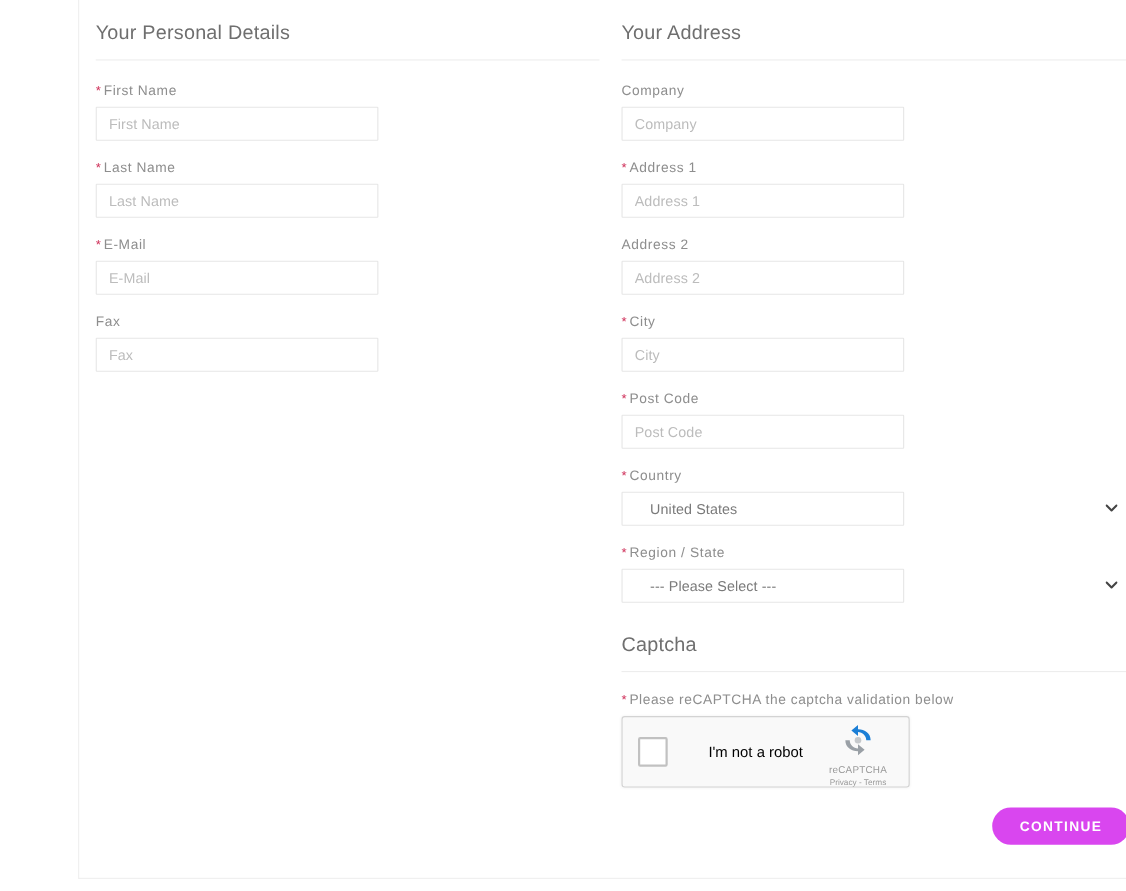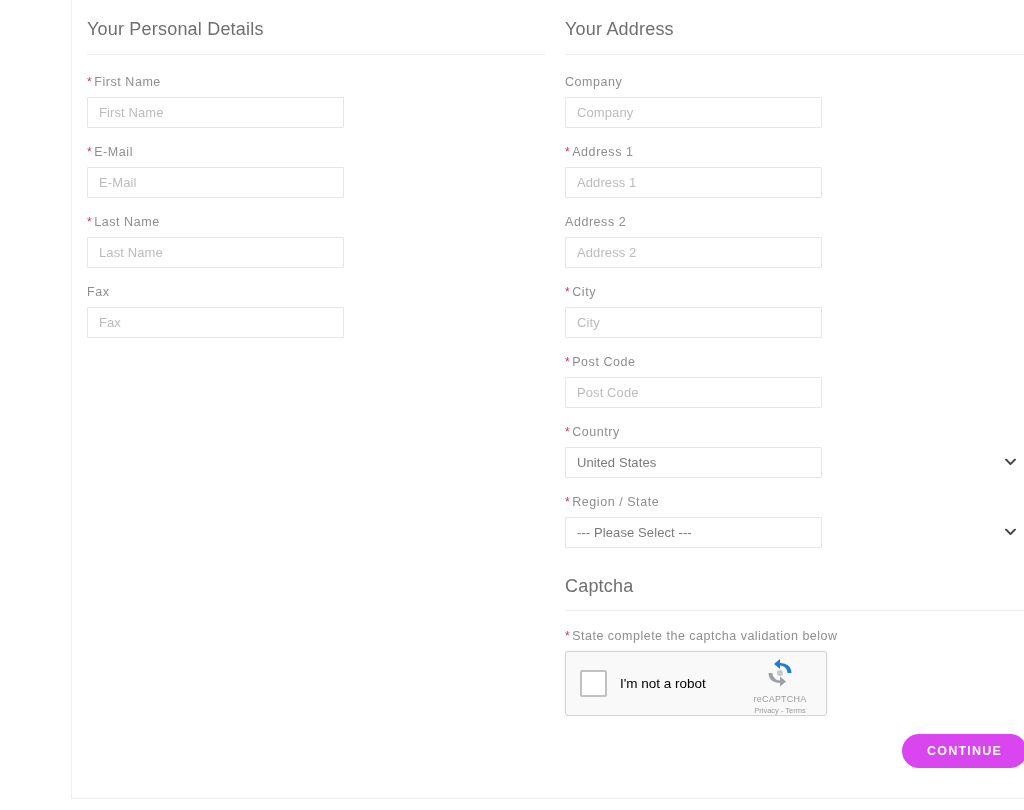"* E-Mail" div.form-group { order: before "* Last Name" -> after "* Last Name" }
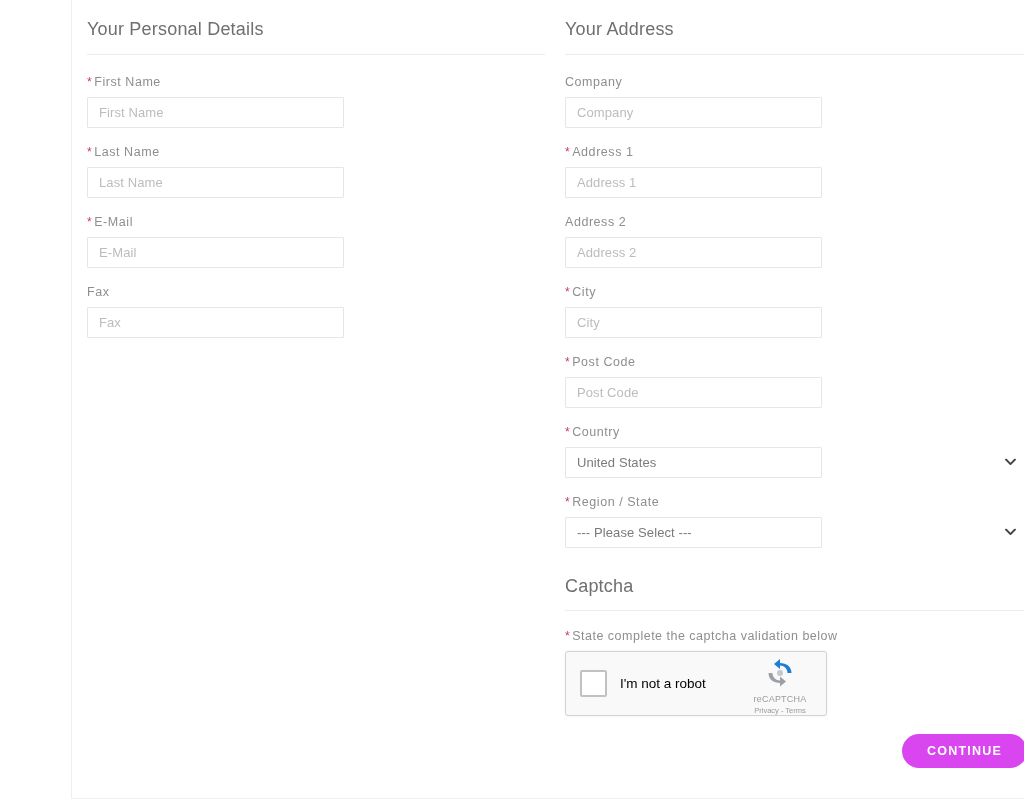"United States" select.form-control { padding: 3px 26px 3px 11px -> 3px 26px 3px 25px }
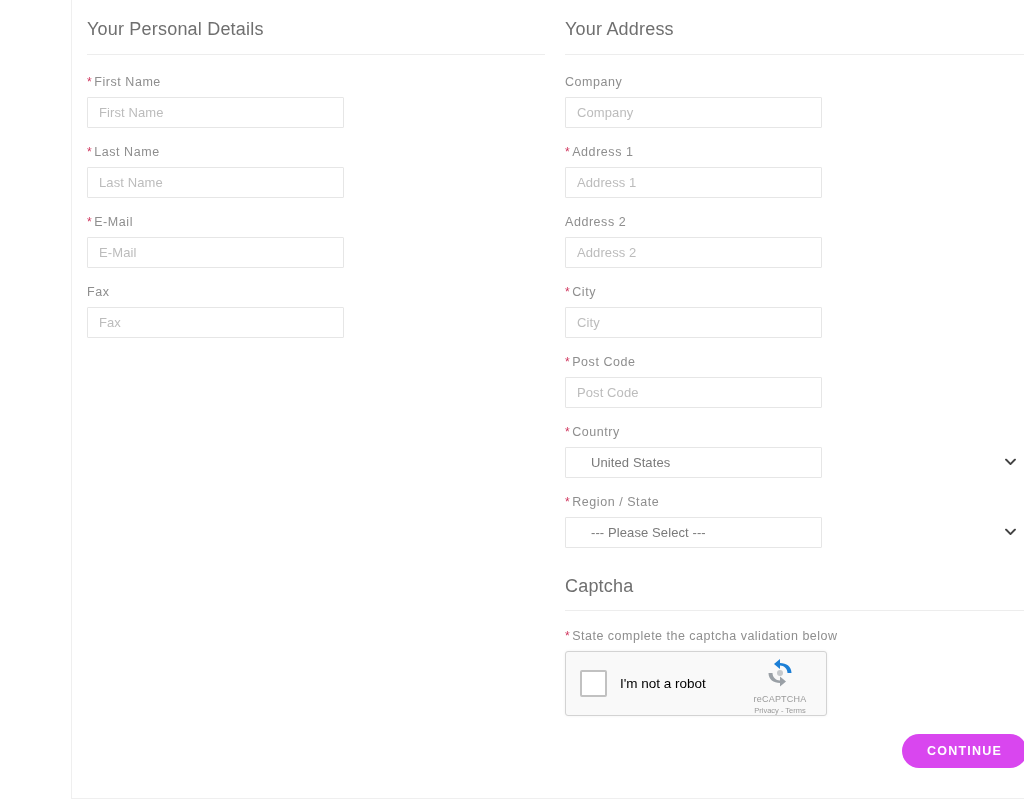"State complete the captcha validation" span { text: State complete -> Please reCAPTCHA }
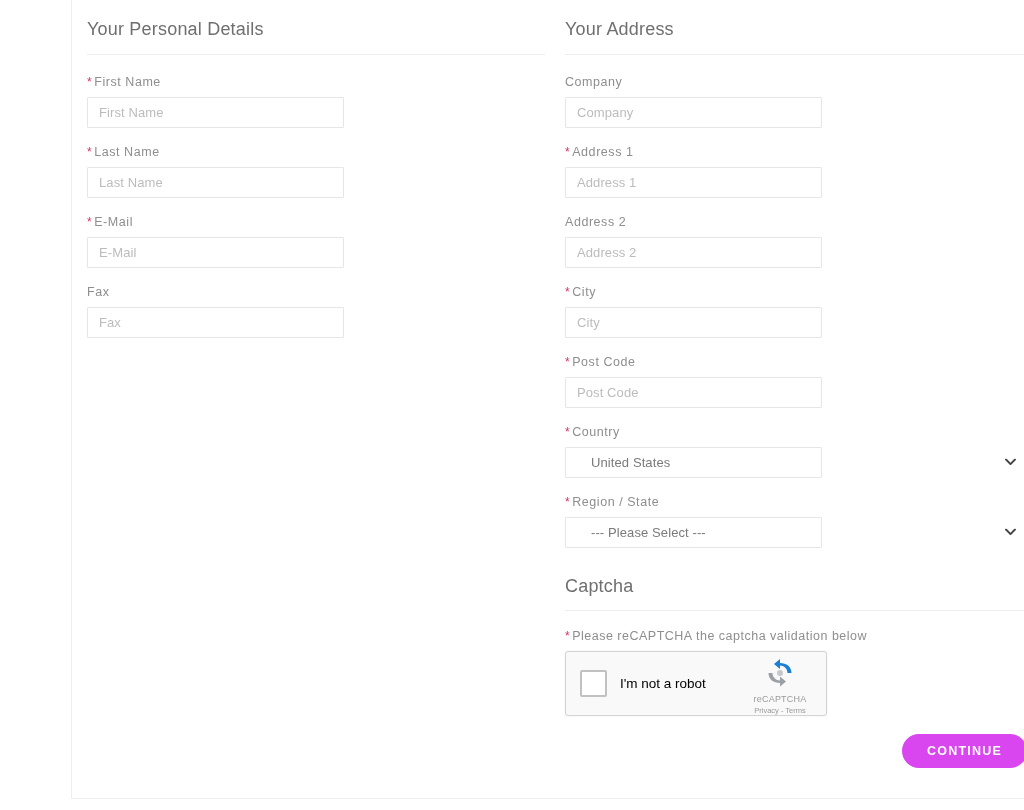"I'm not a robot" .recaptcha-box { gap: none -> 24px }
